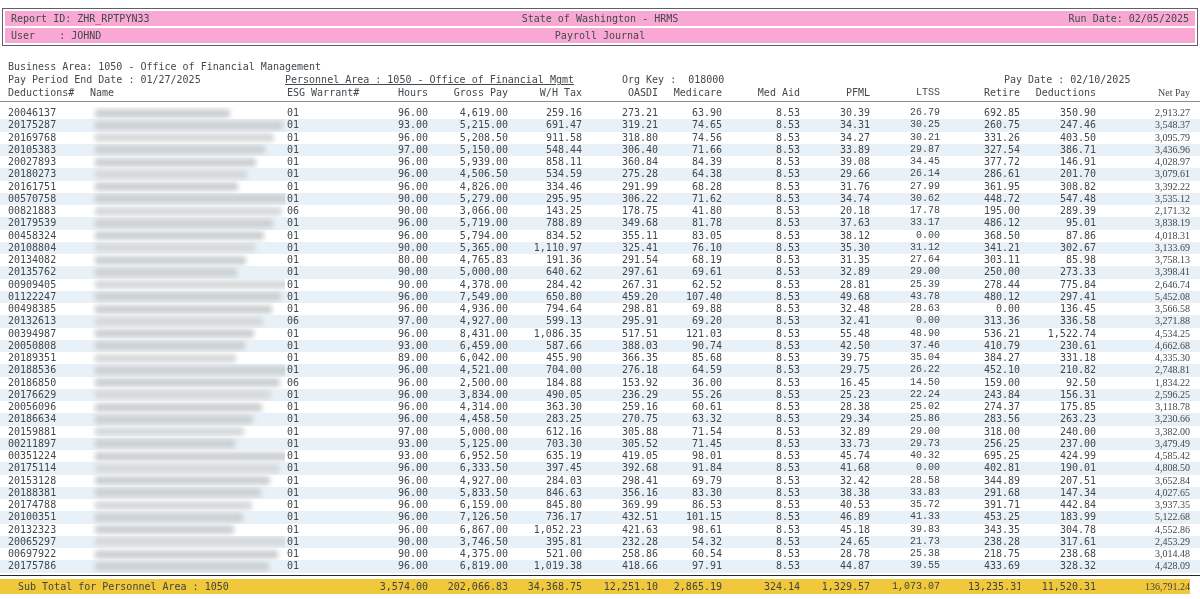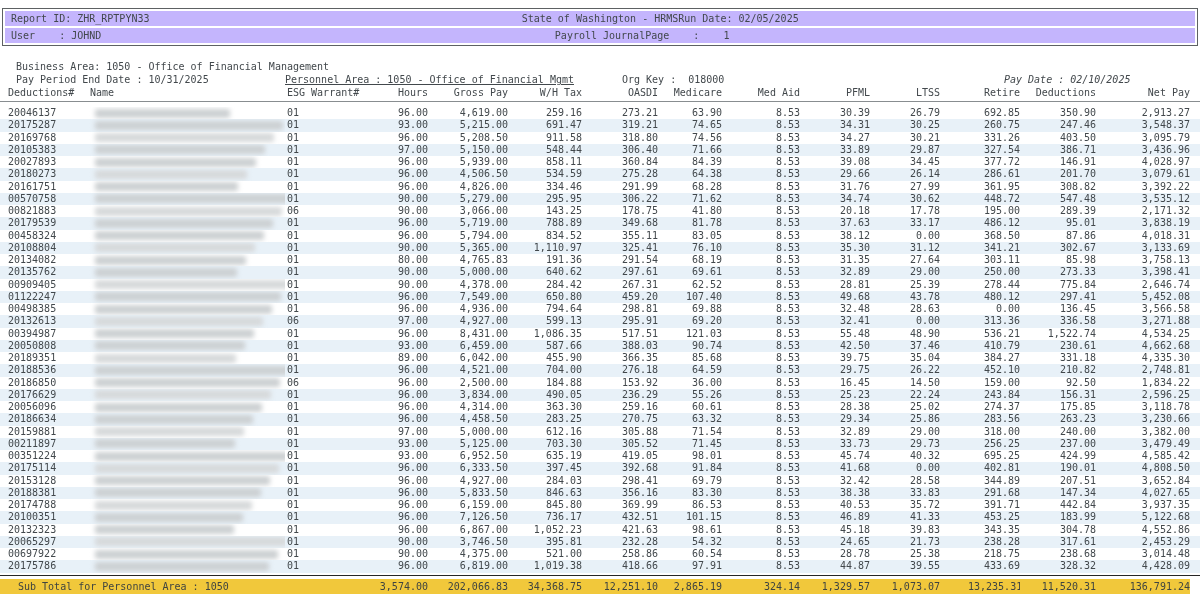"Report ID: ZHR_RPTPYN33" .hdr-line { background: #c4b5fd -> #f9a8d4 }
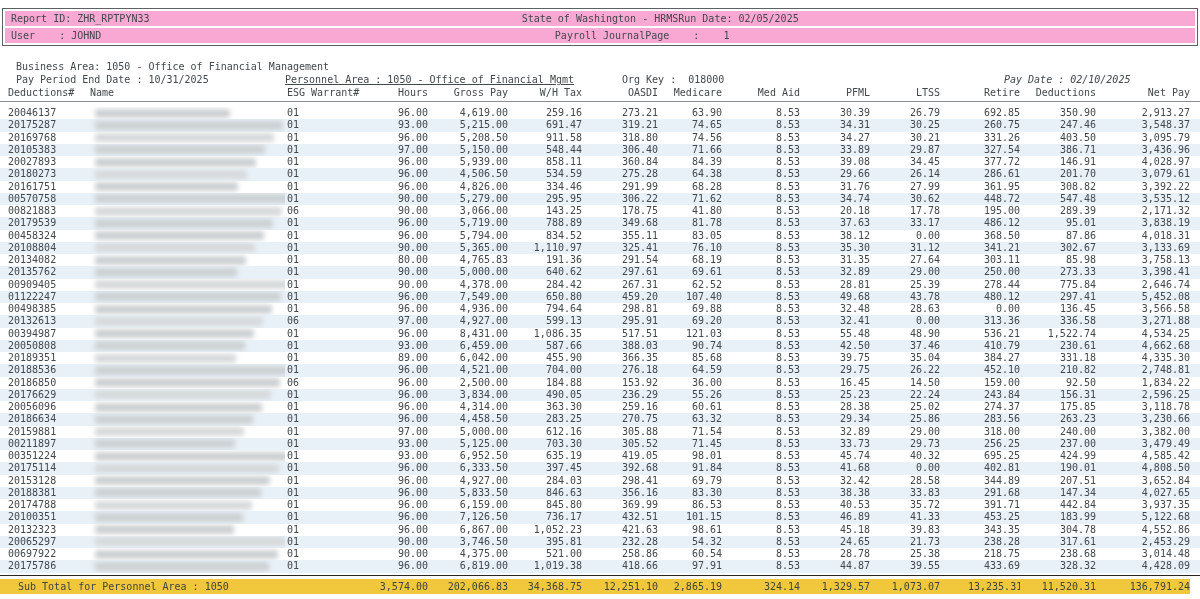"Run Date: 02/05/2025" .hdr-right { text-align: left -> right }
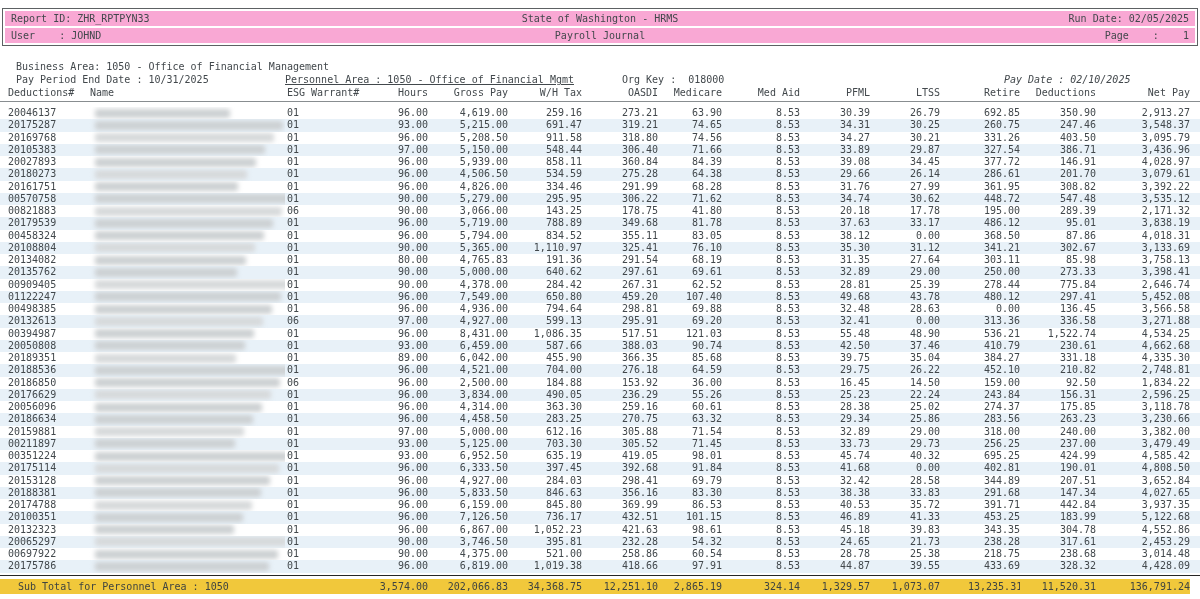"Page : 1" span.hdr-right { html: <span>Page : 1</span> -> none }
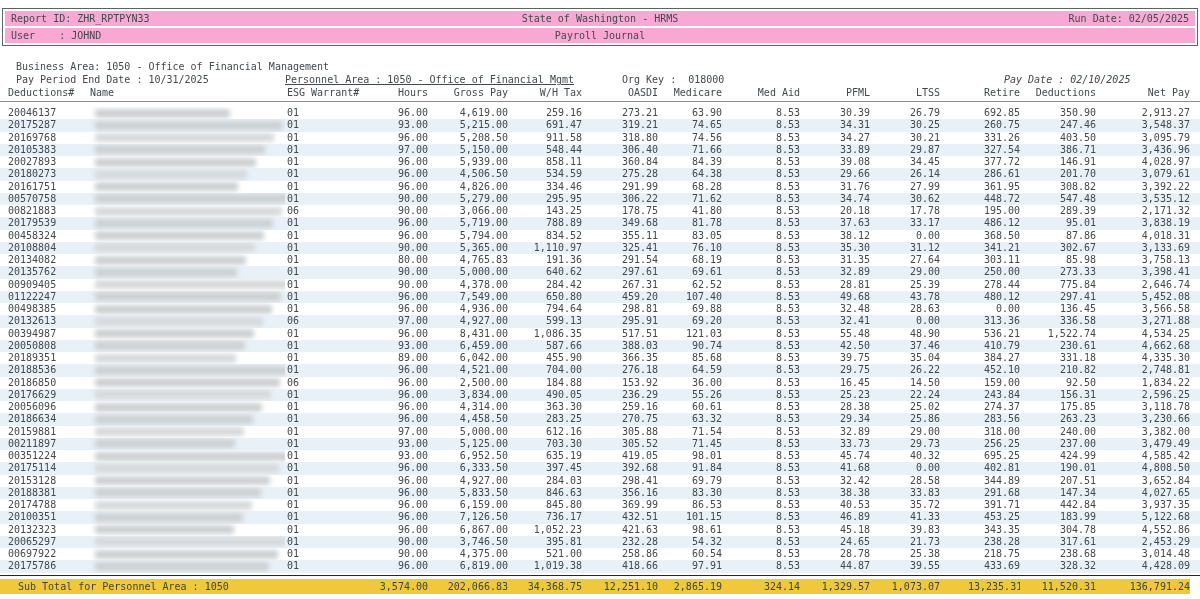"Business Area: 1050 - Office" .x0 { left: 16px -> 8px }
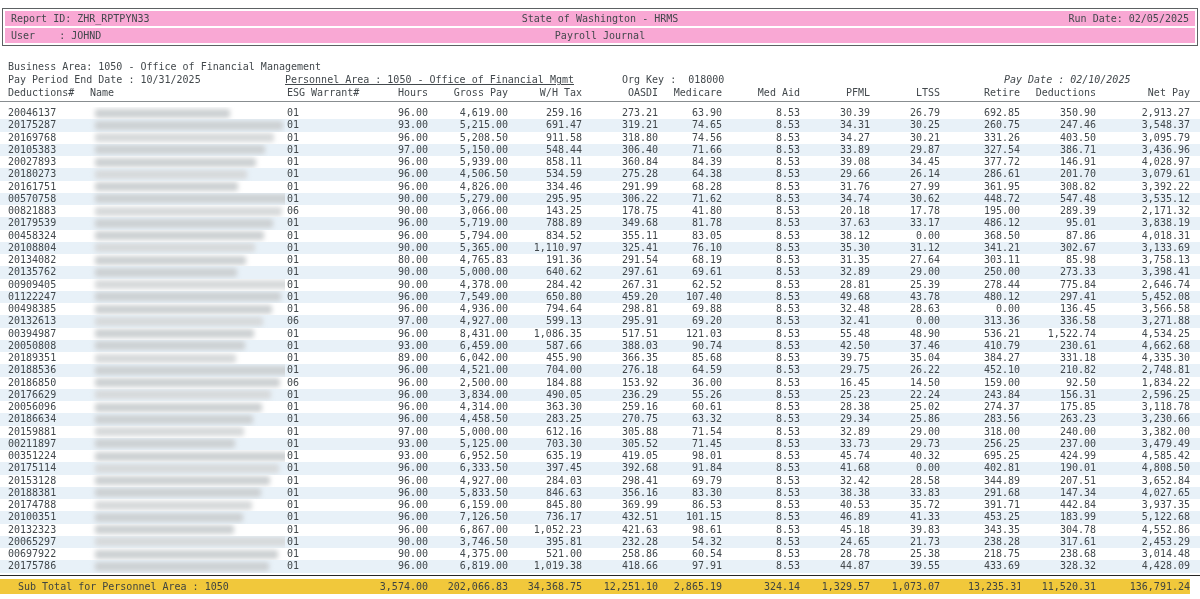"Pay Period End Date :" span.abs { text: 10/31/2025 -> 01/27/2025 }
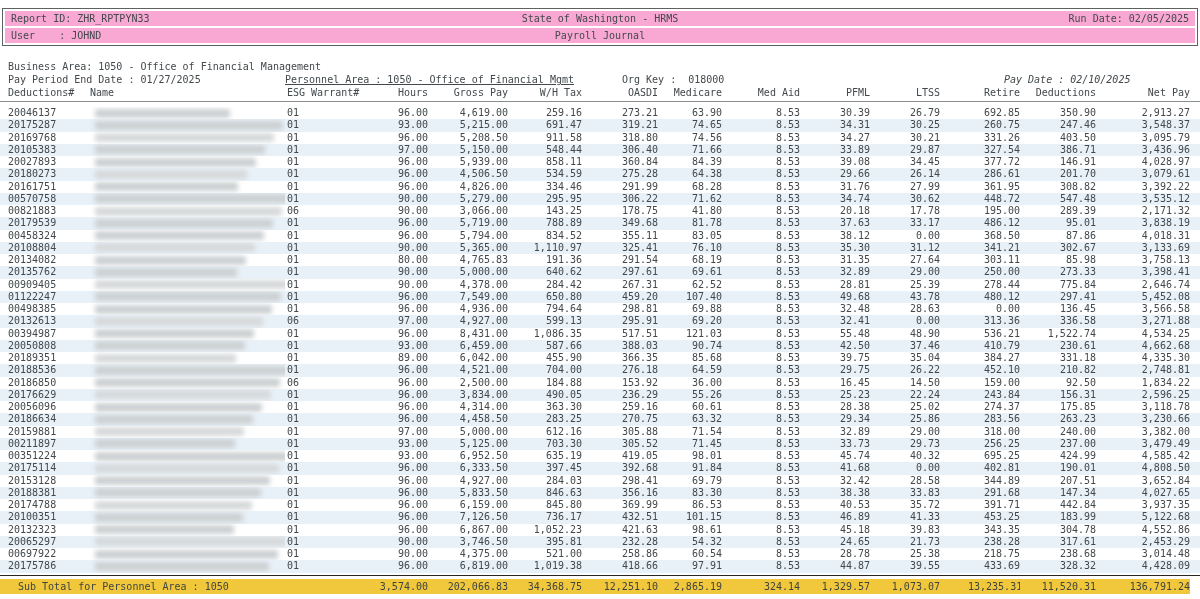"Pay Date : 02/10/2025" .x3 { font-style: italic -> none }
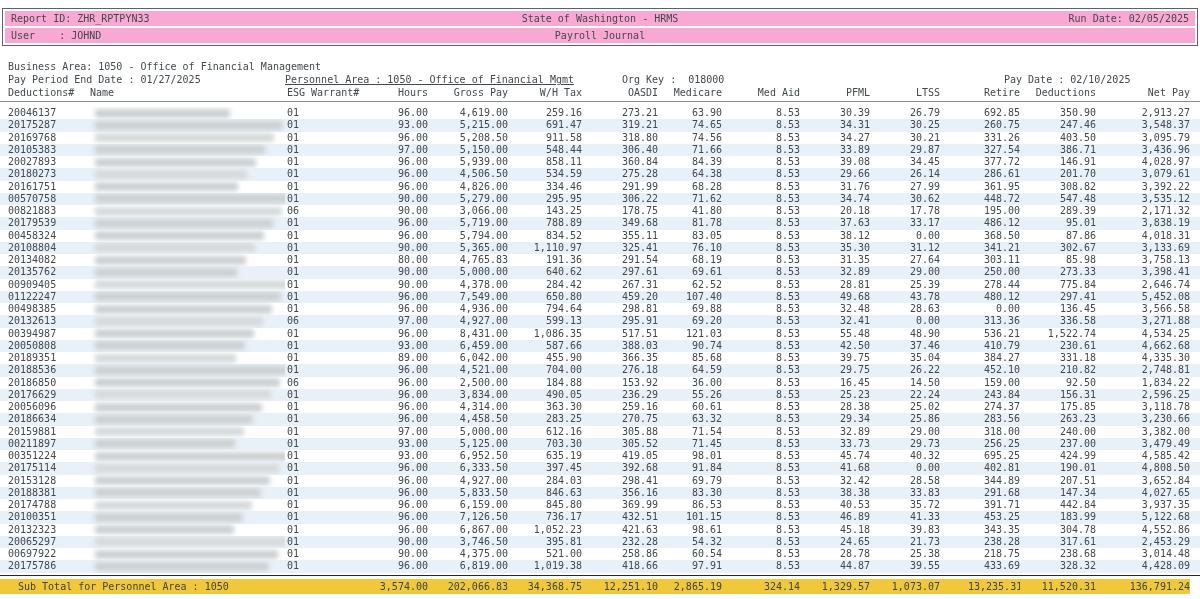"LTSS" .c-ltss { font-family: none -> Liberation Mono, monospace }
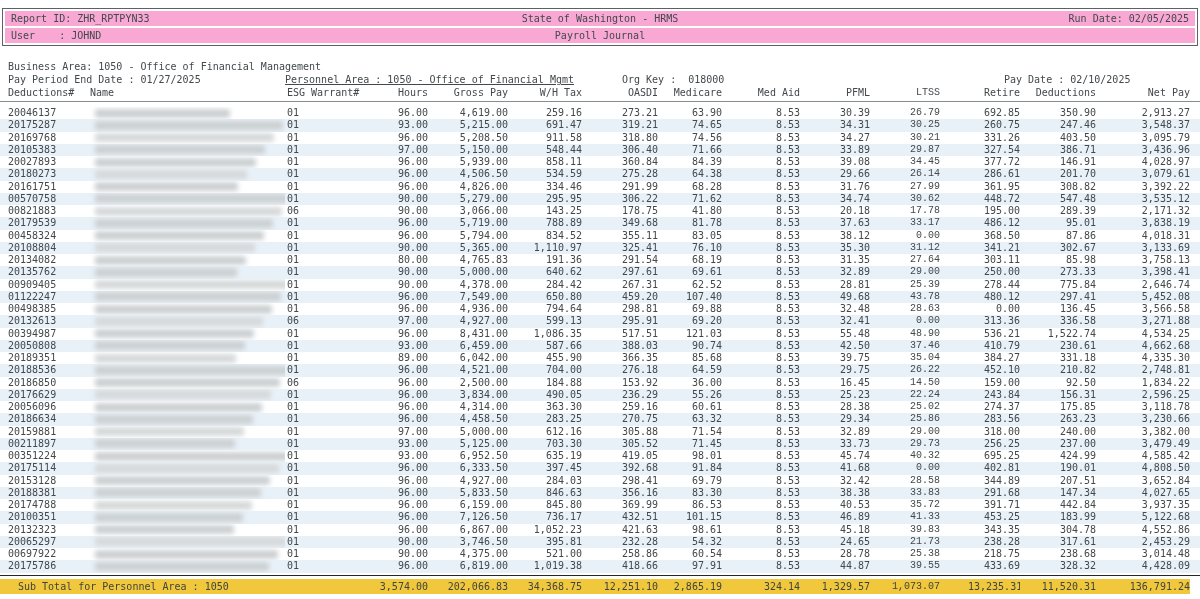"Net Pay" .c-net { font-family: none -> Liberation Serif, serif }
